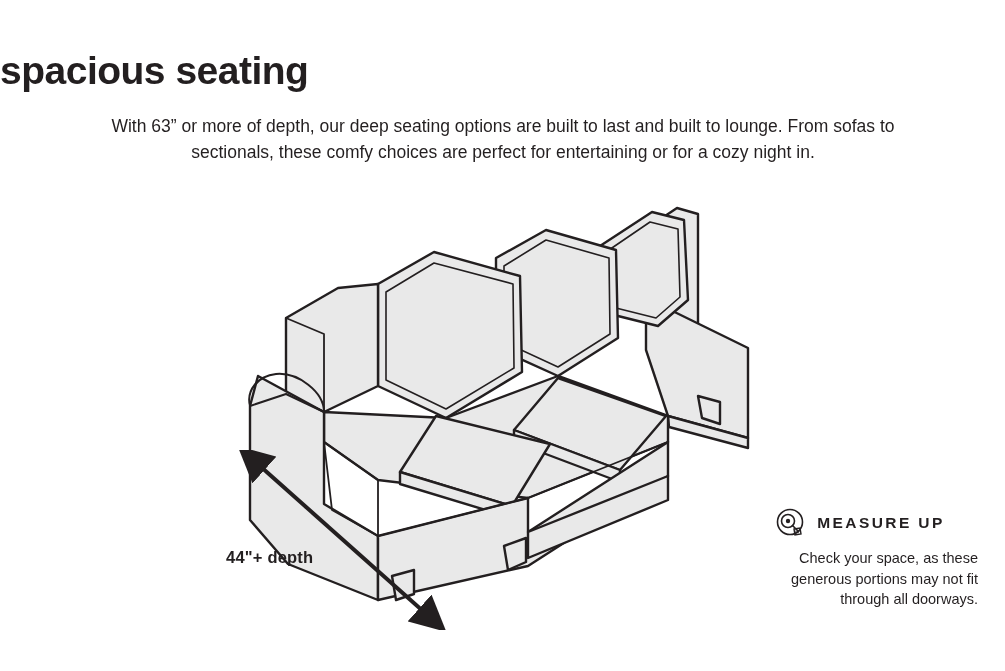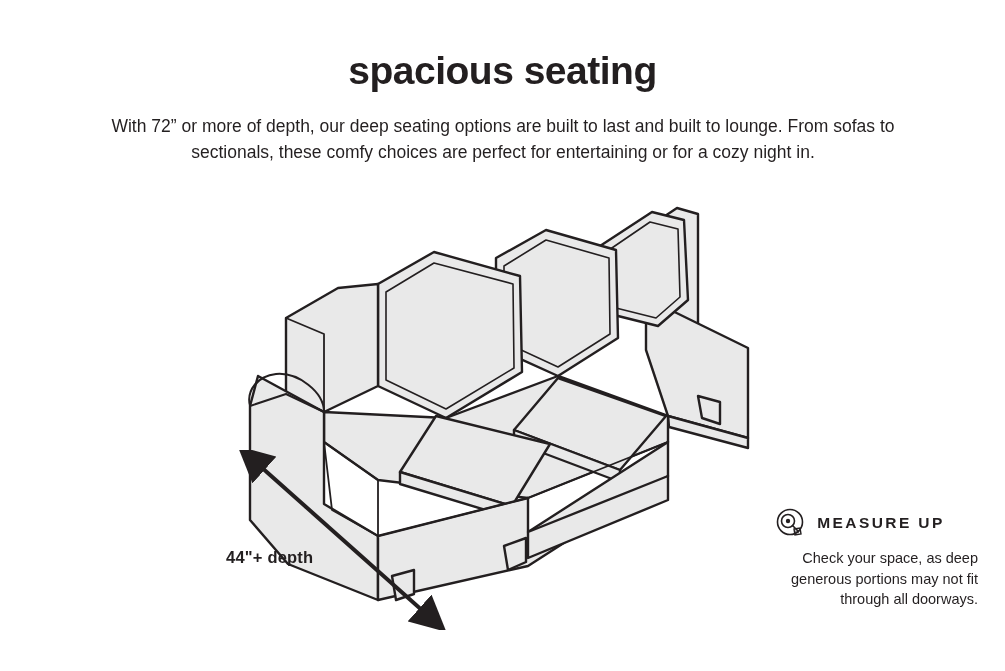"spacious seating" .headline { text-align: center -> none }
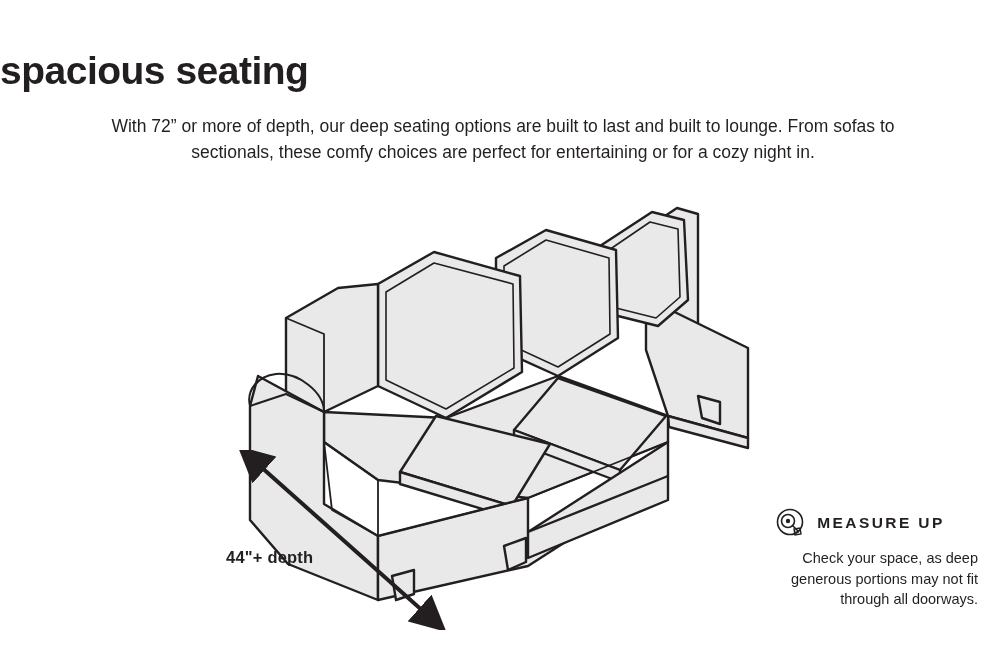"With 72” or more of" div.subcopy { text: 72 -> 63 }
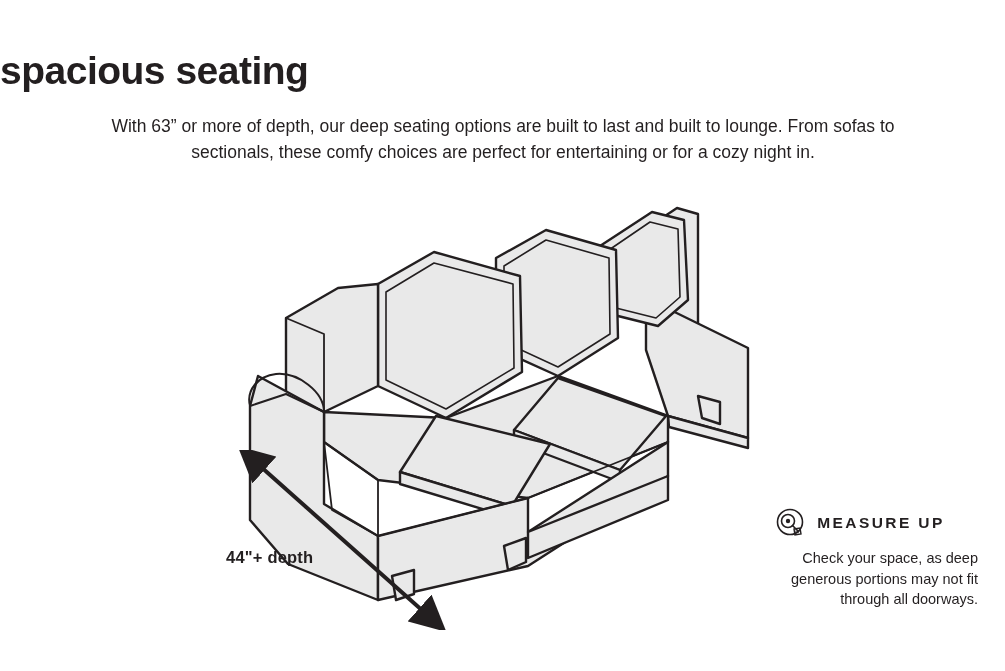"Check your space, as deep" div.measure-body { text: deep -> these }
